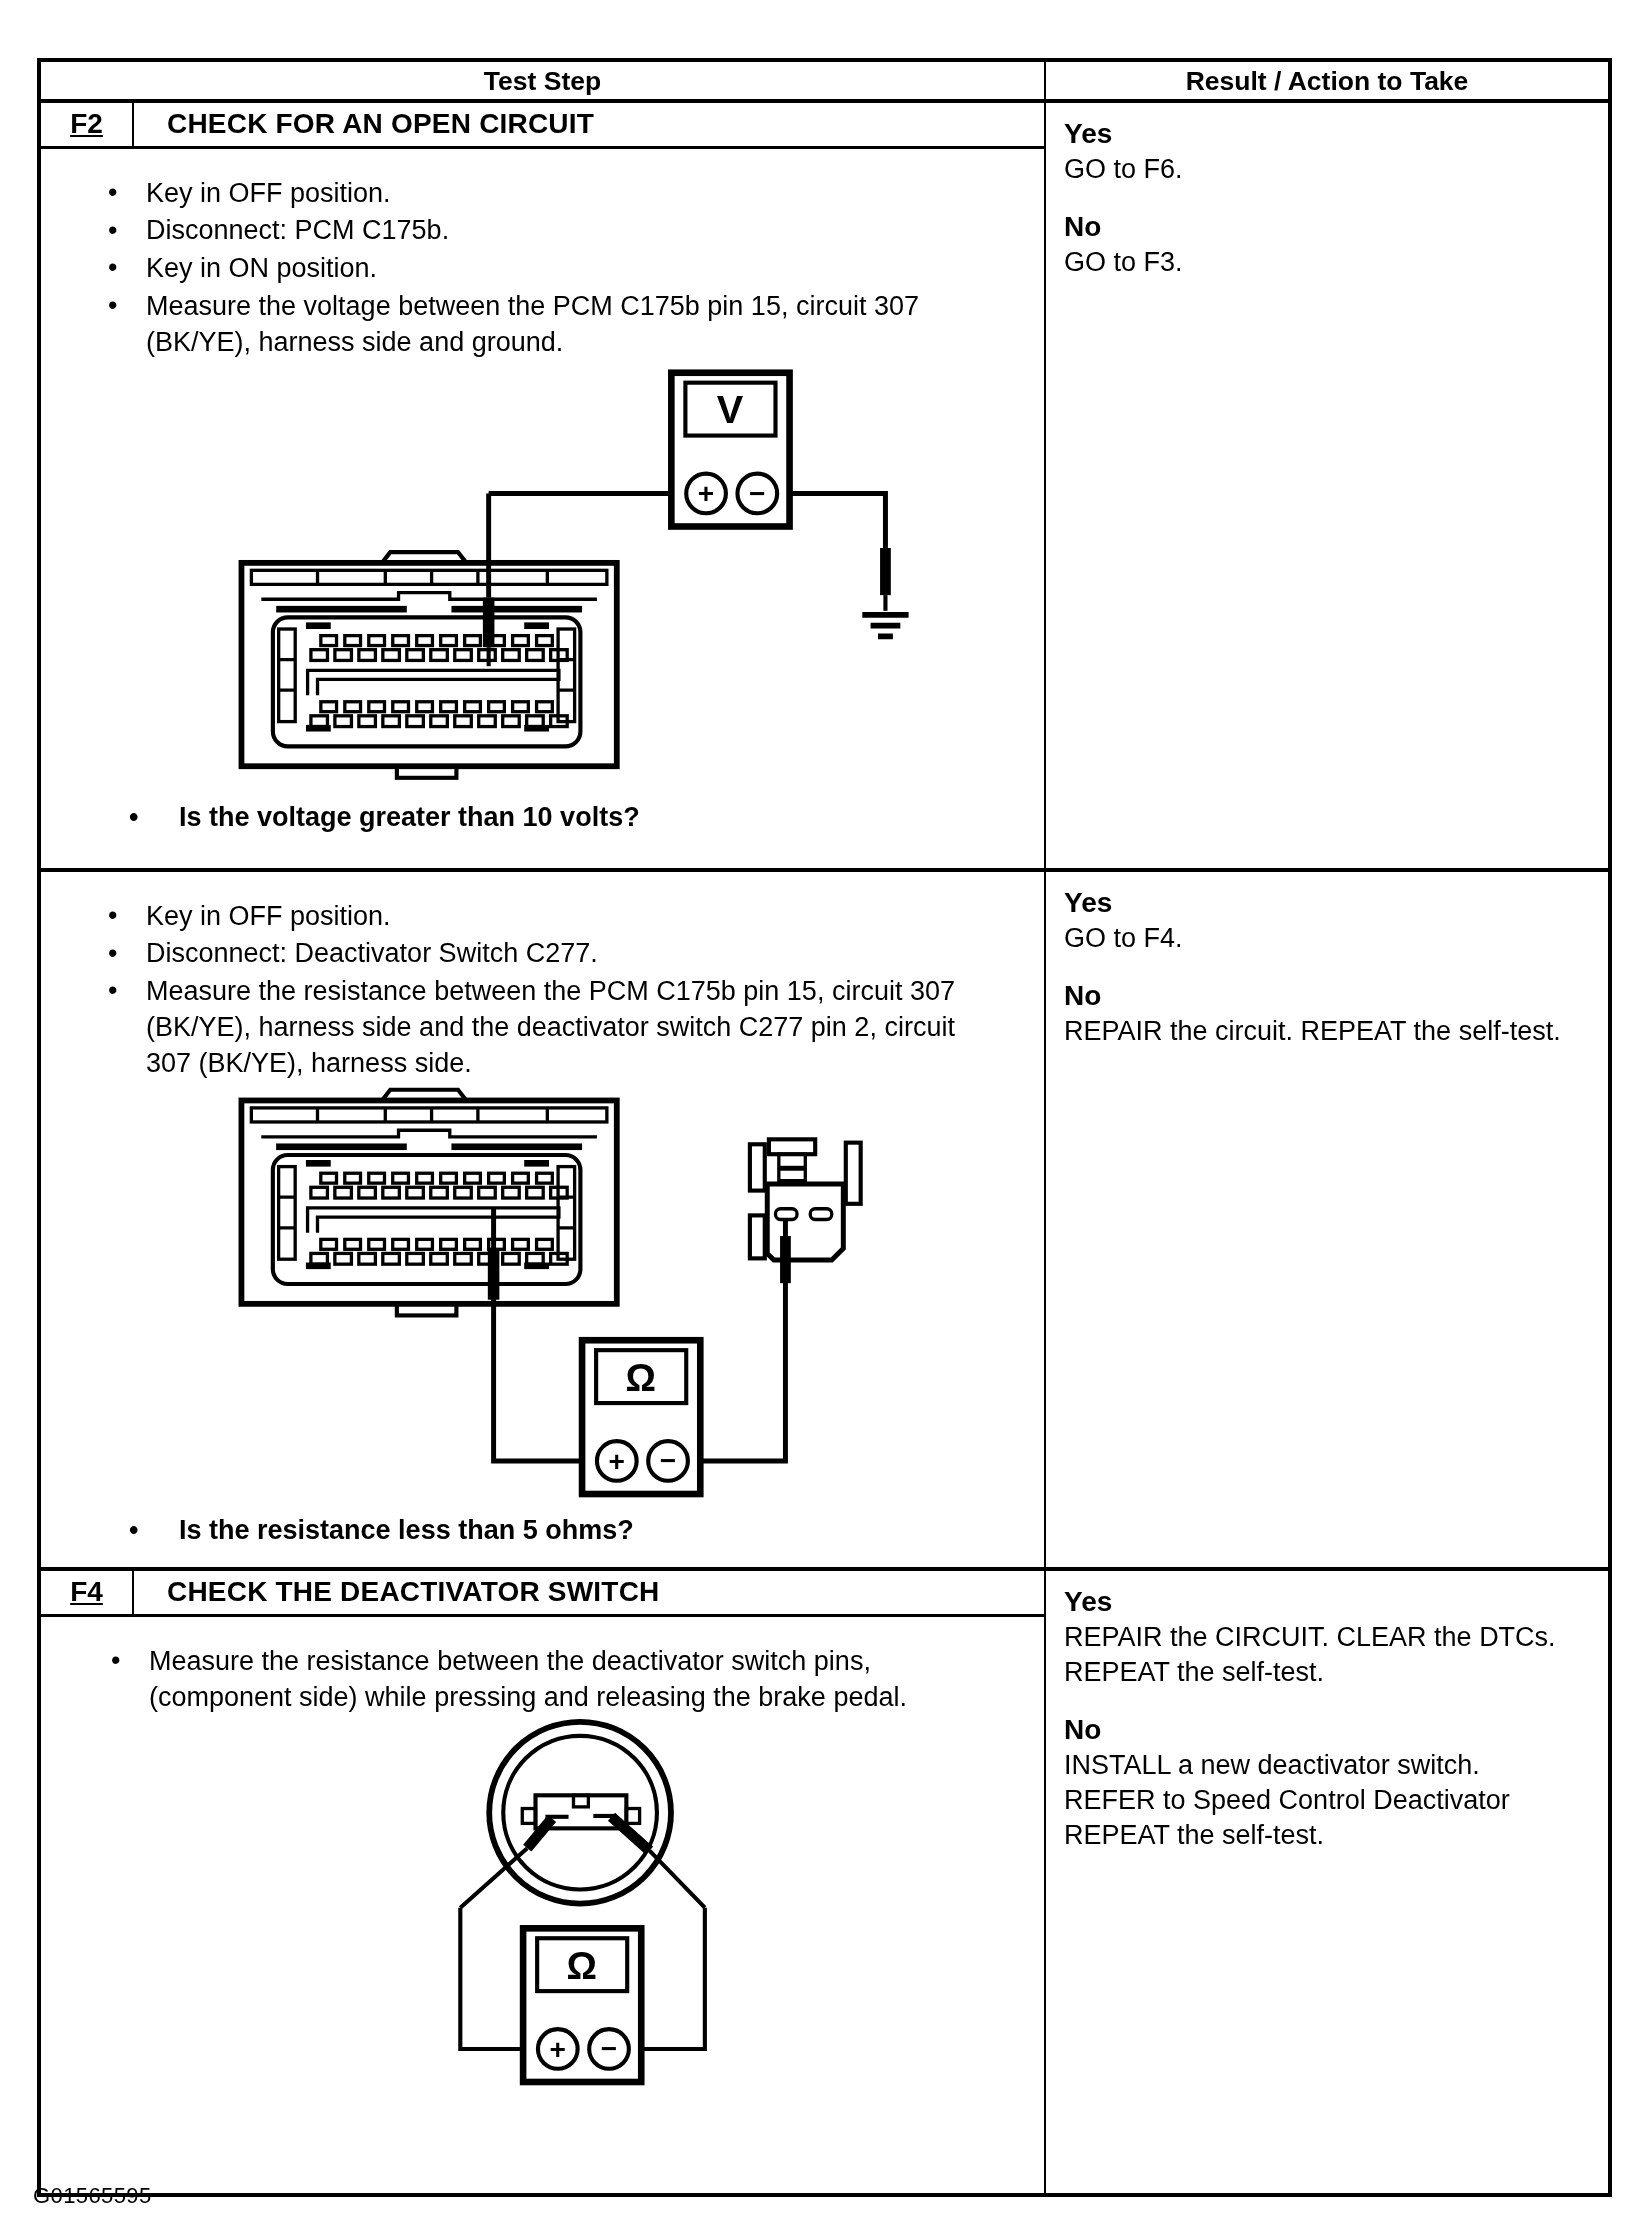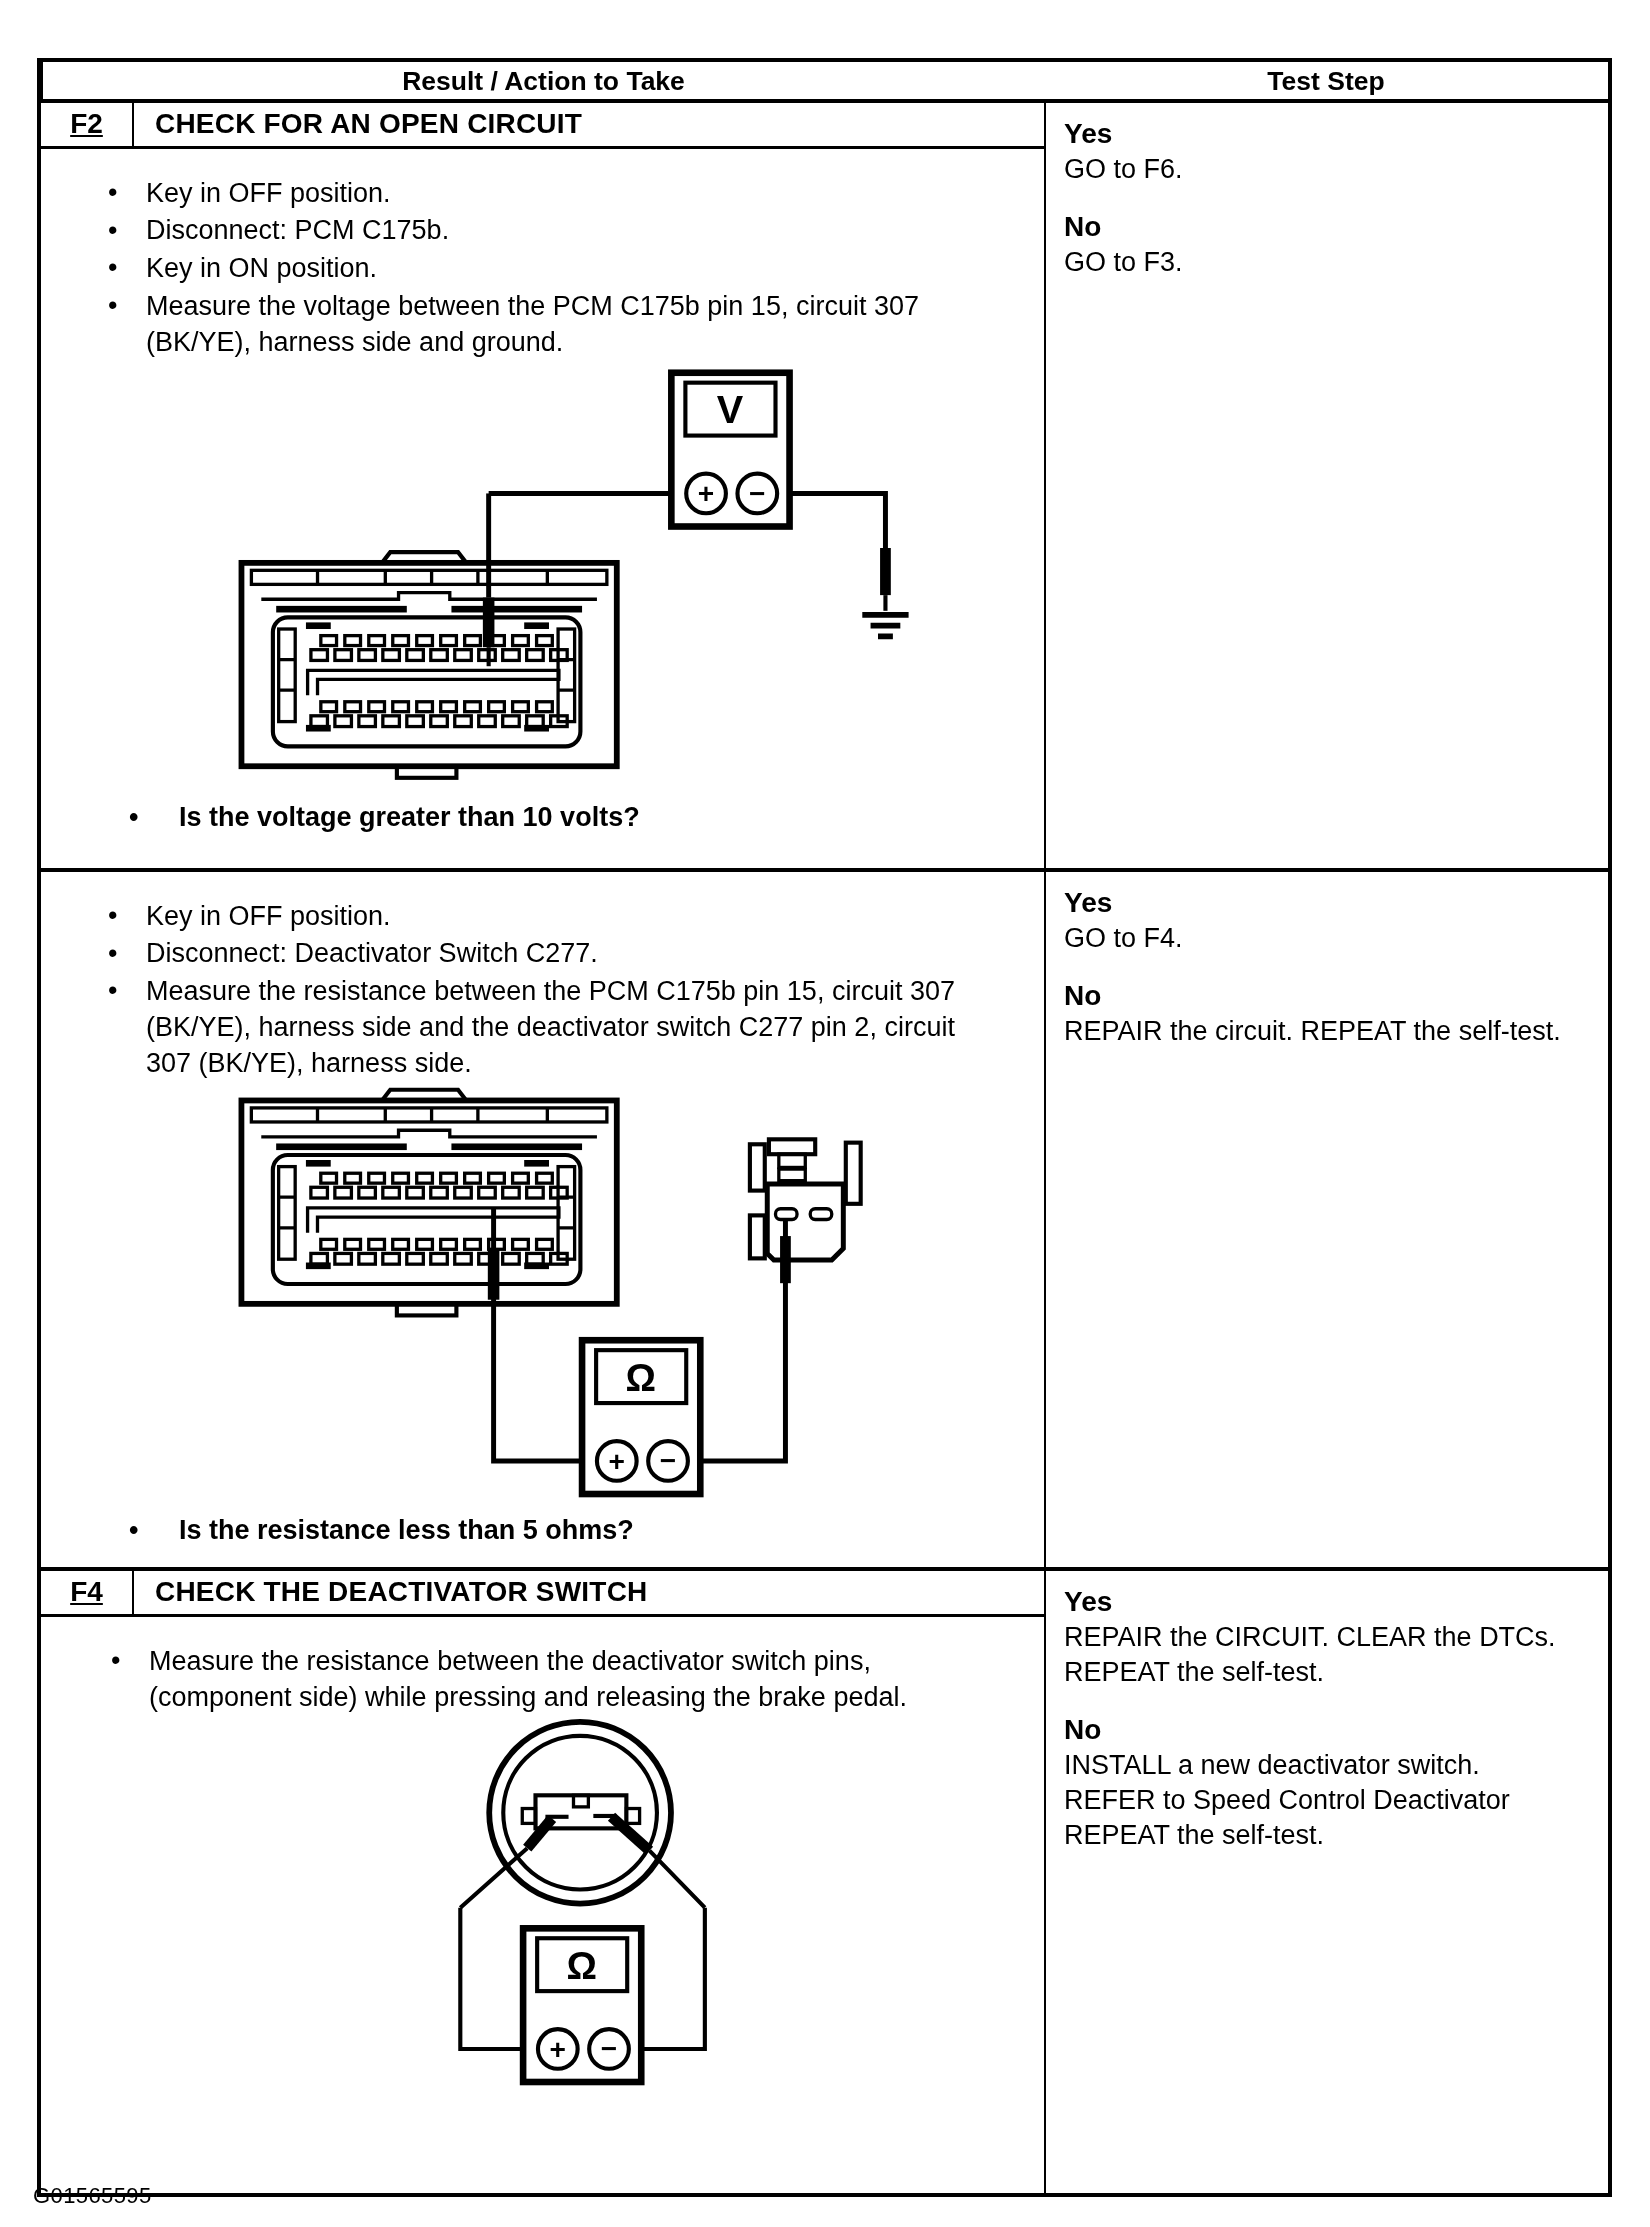"Result / Action to Take" div.th { order: before "Test Step" -> after "Test Step" }
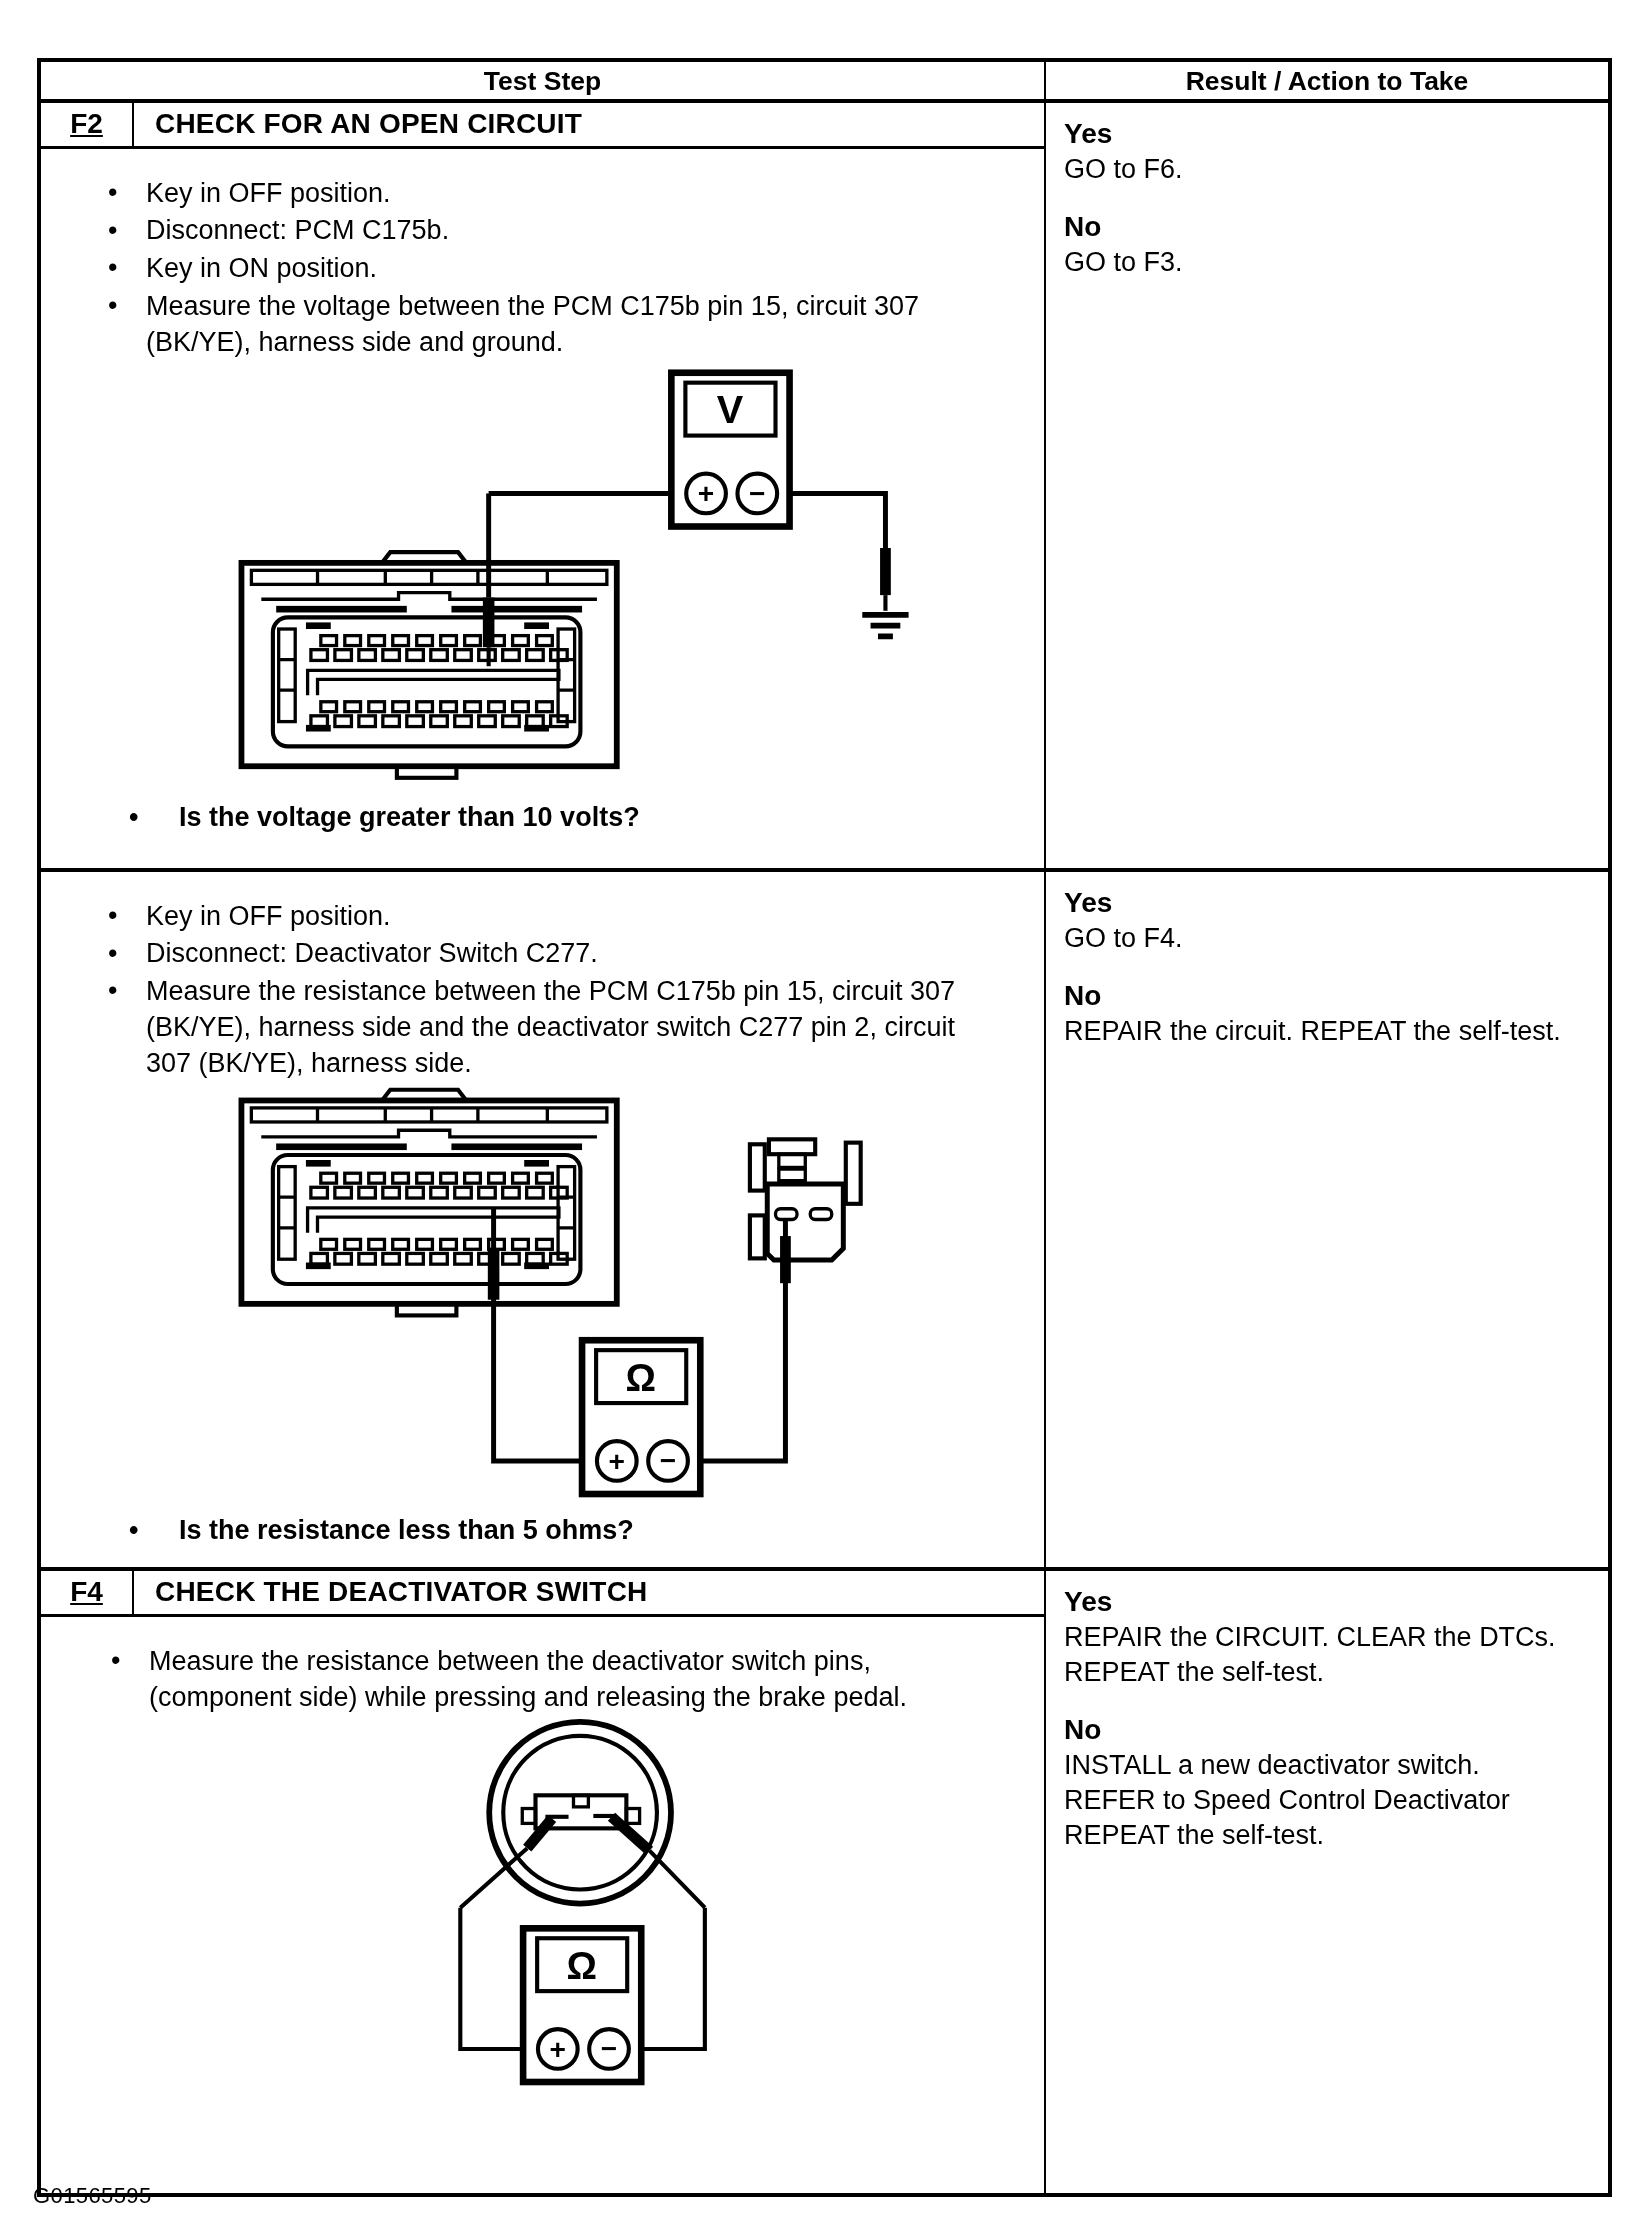"CHECK FOR AN OPEN CIRCUIT" .step-title { padding-left: 21px -> 33px }
